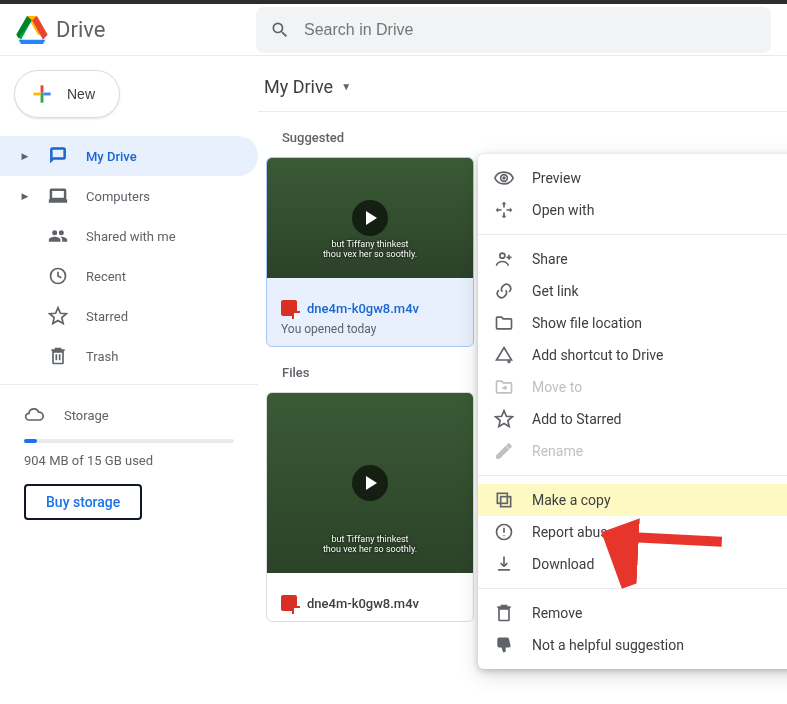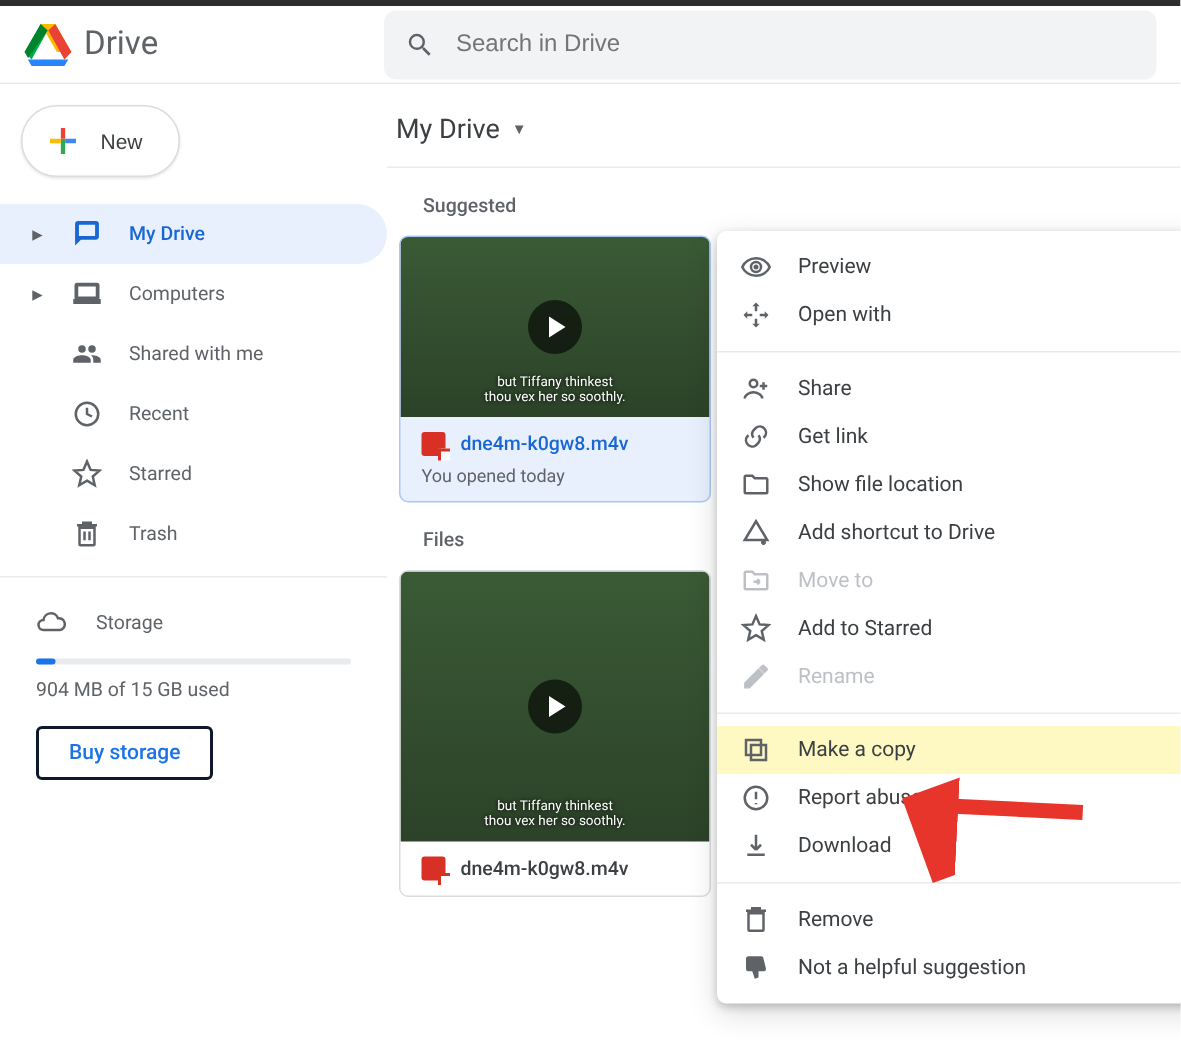"but Tiffany thinkest" .caption-strip { bottom: 8px -> 19px }
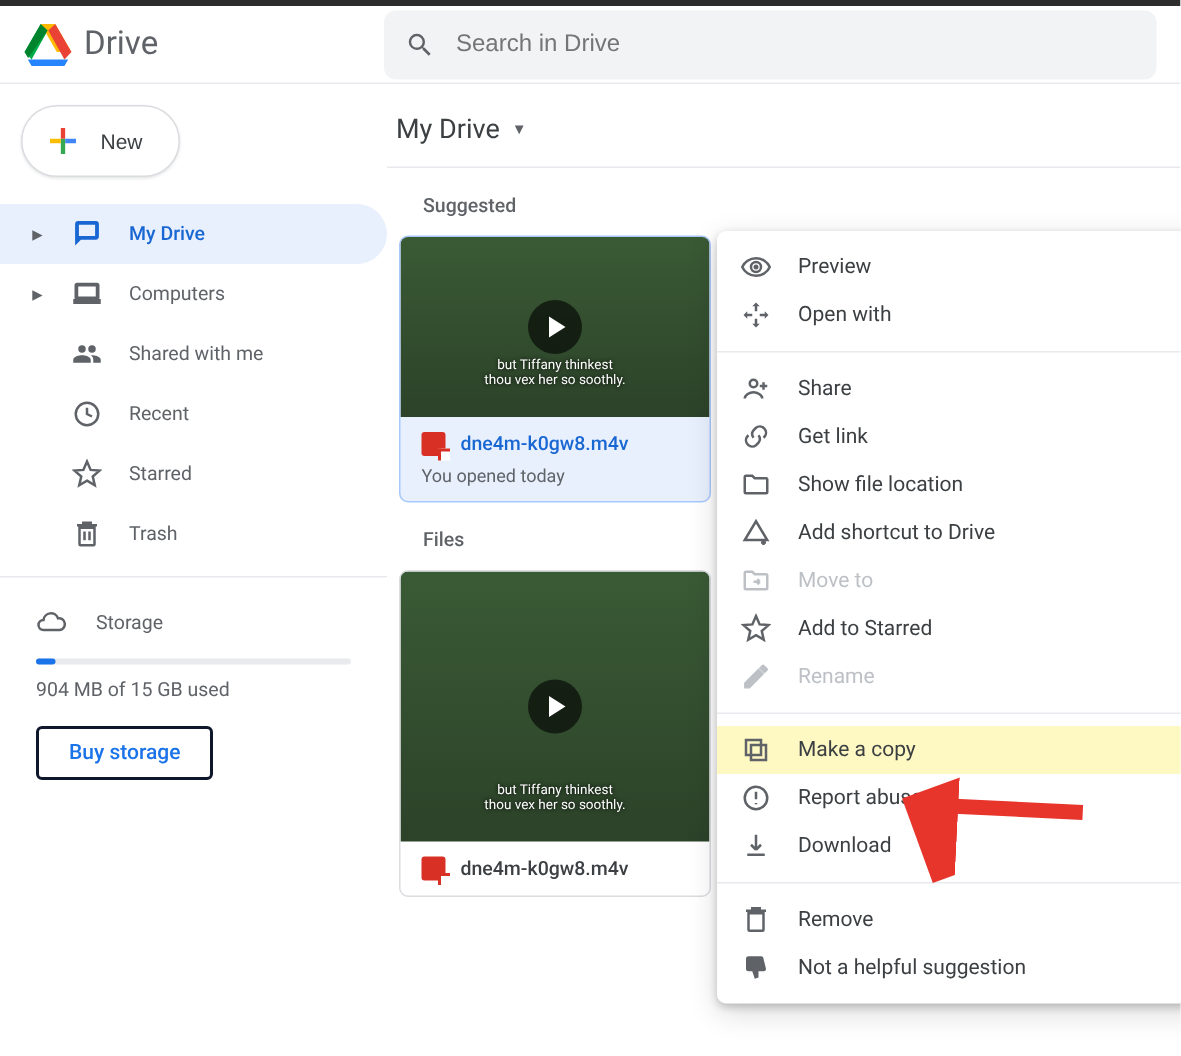"dne4m-k0gw8.m4v" .card-title { margin-top: none -> 12px }
